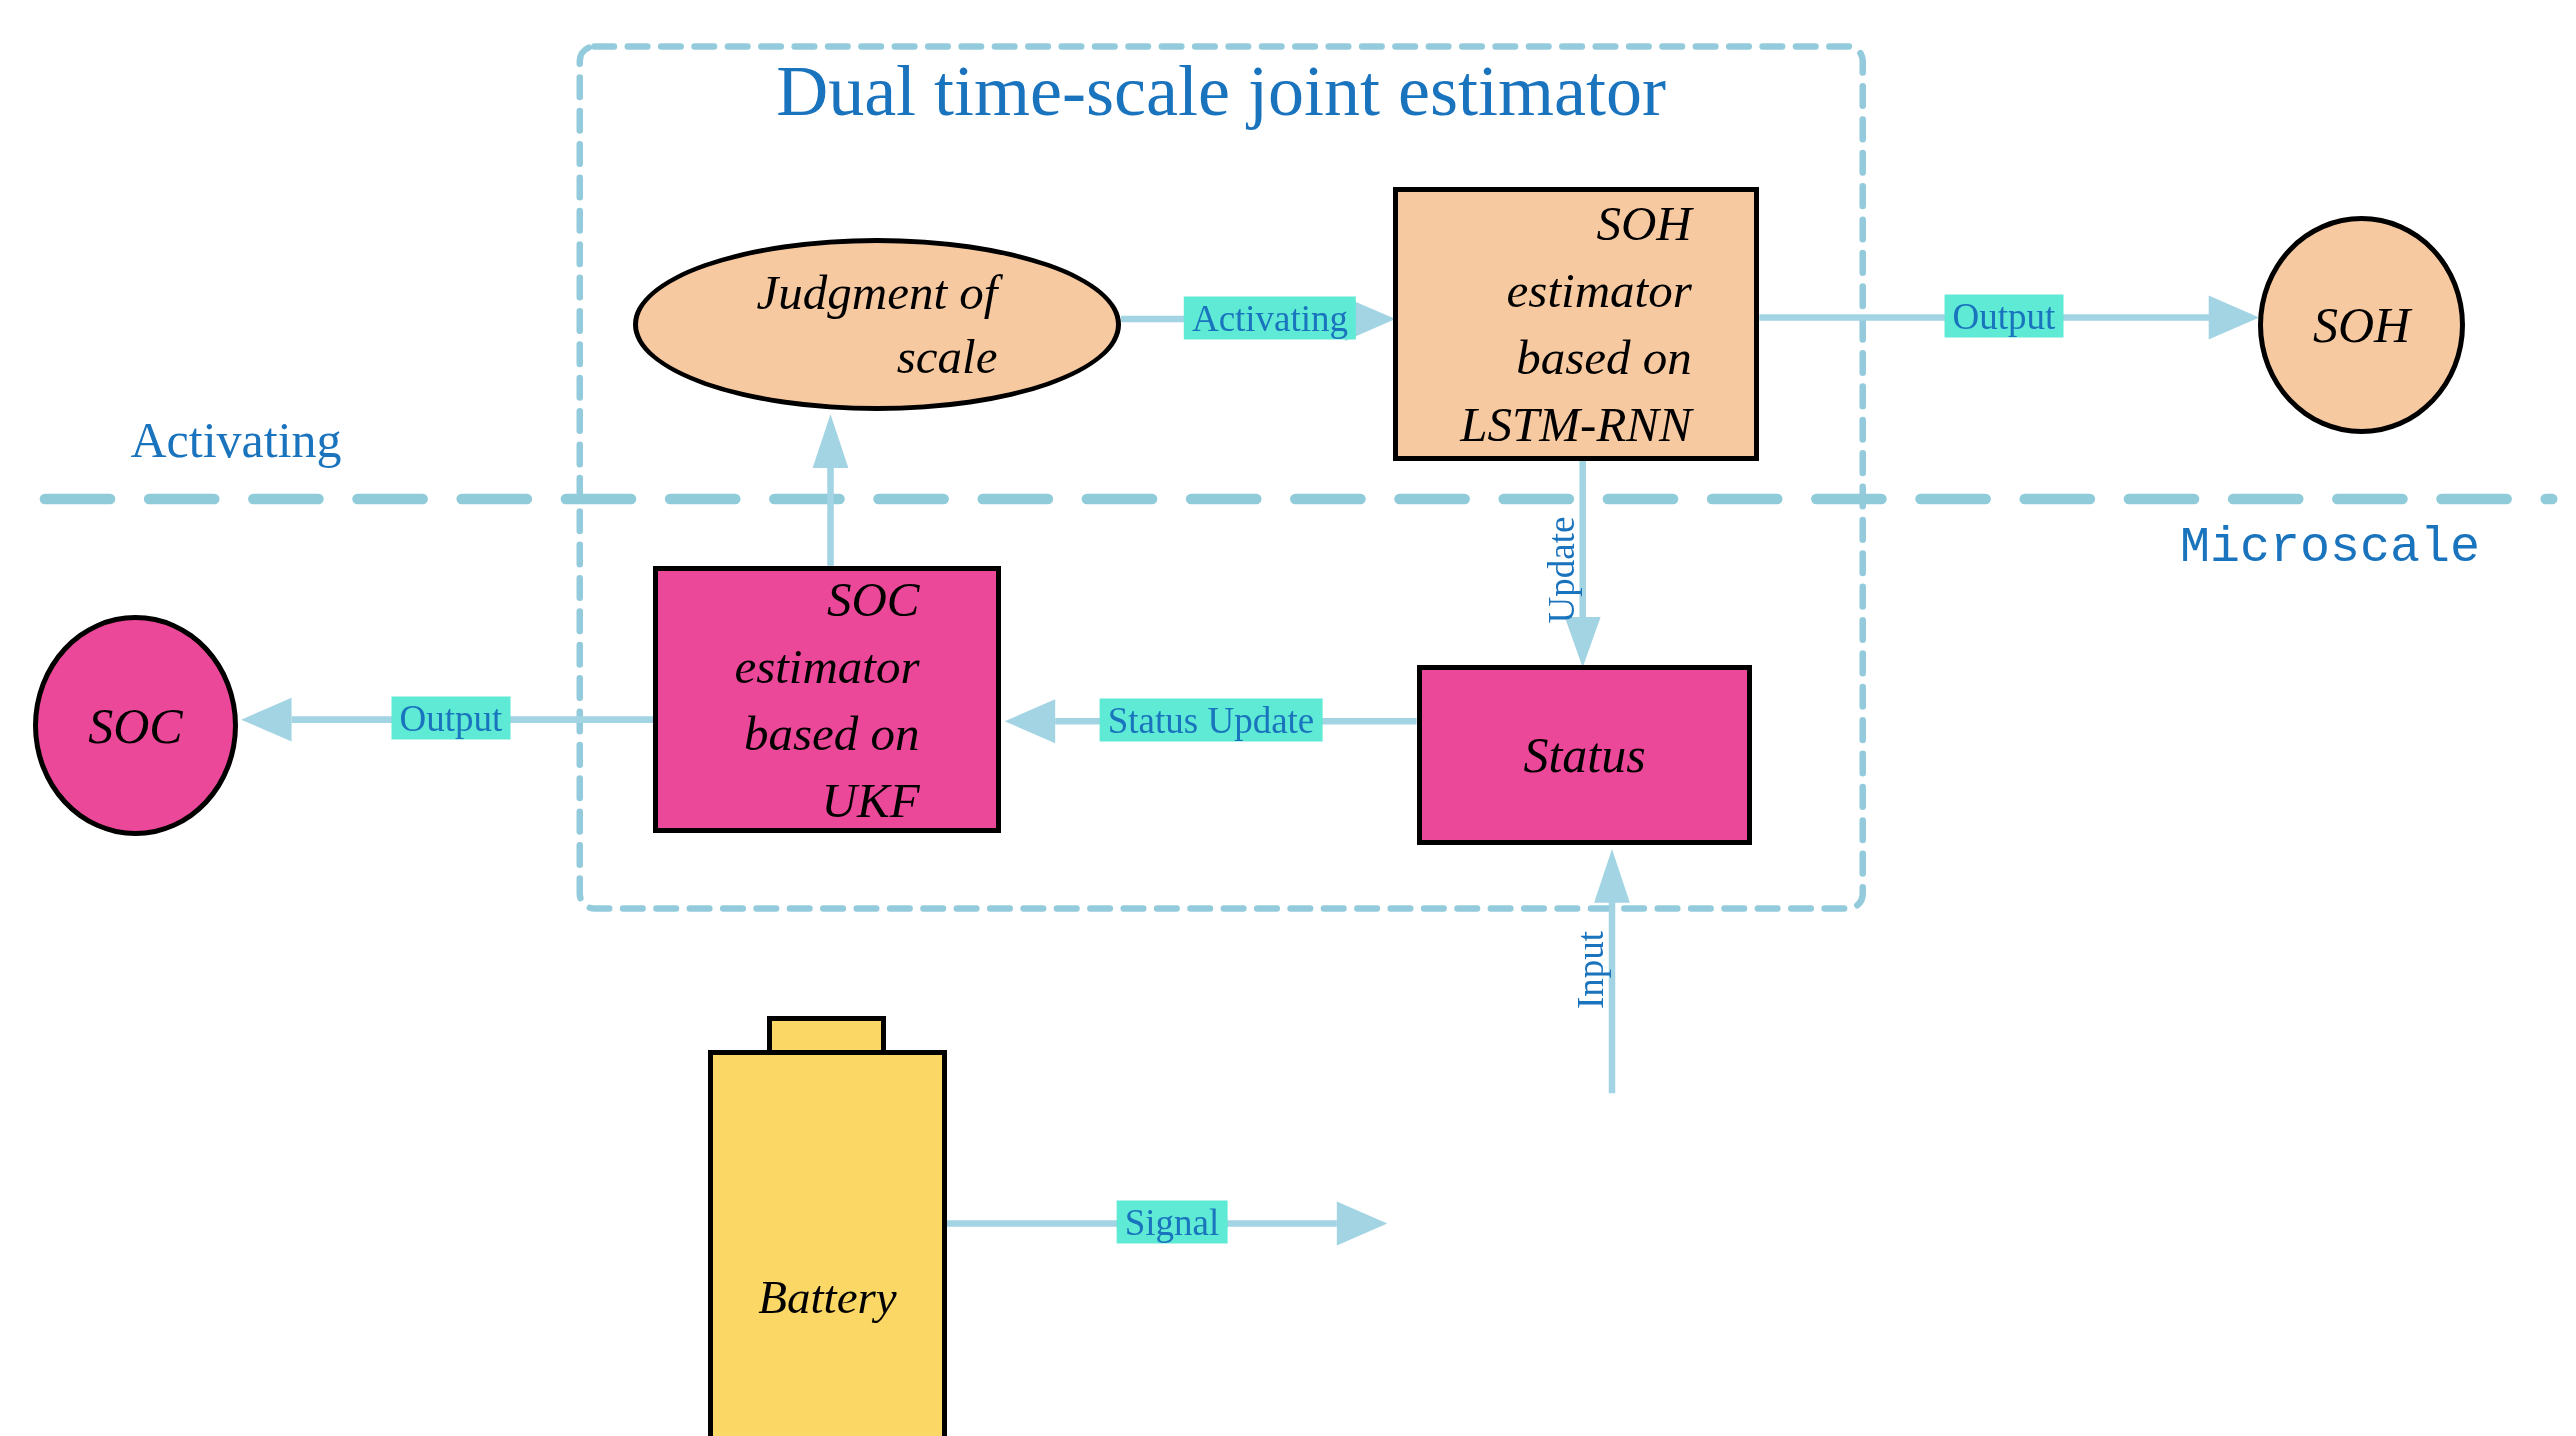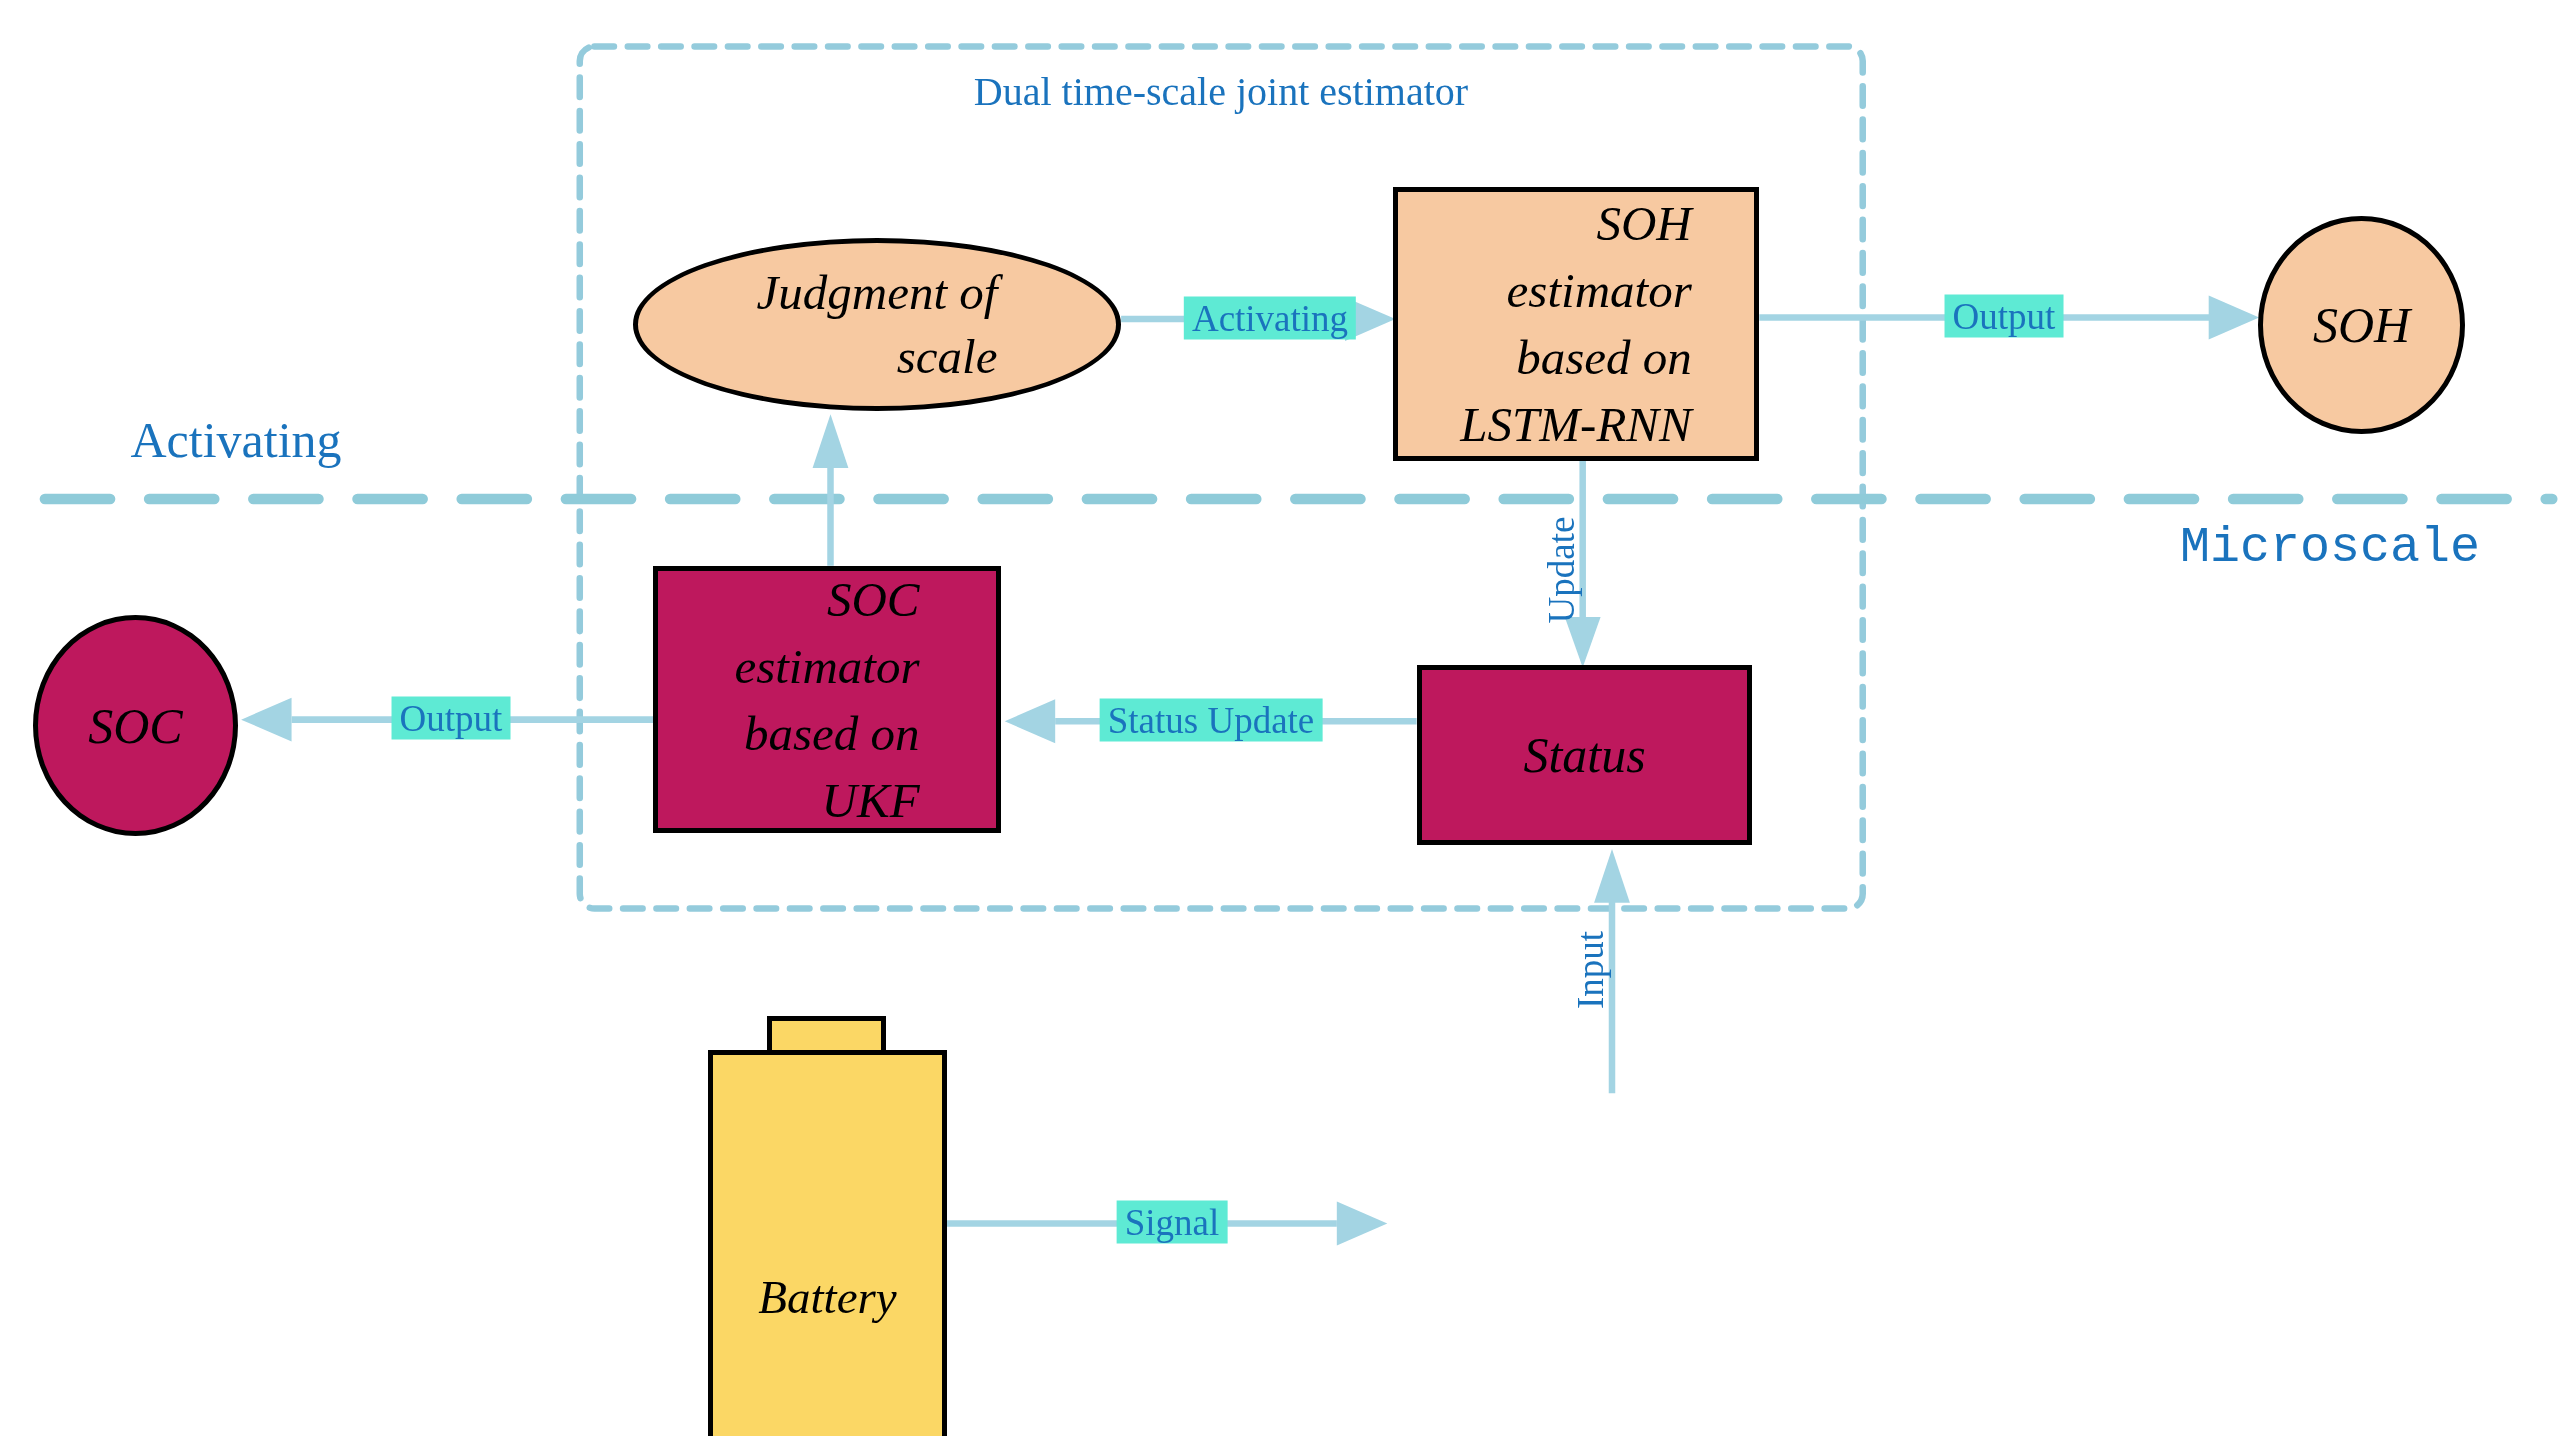"Dual time-scale joint estimator" .big-title { font-size: 40px -> 72px }
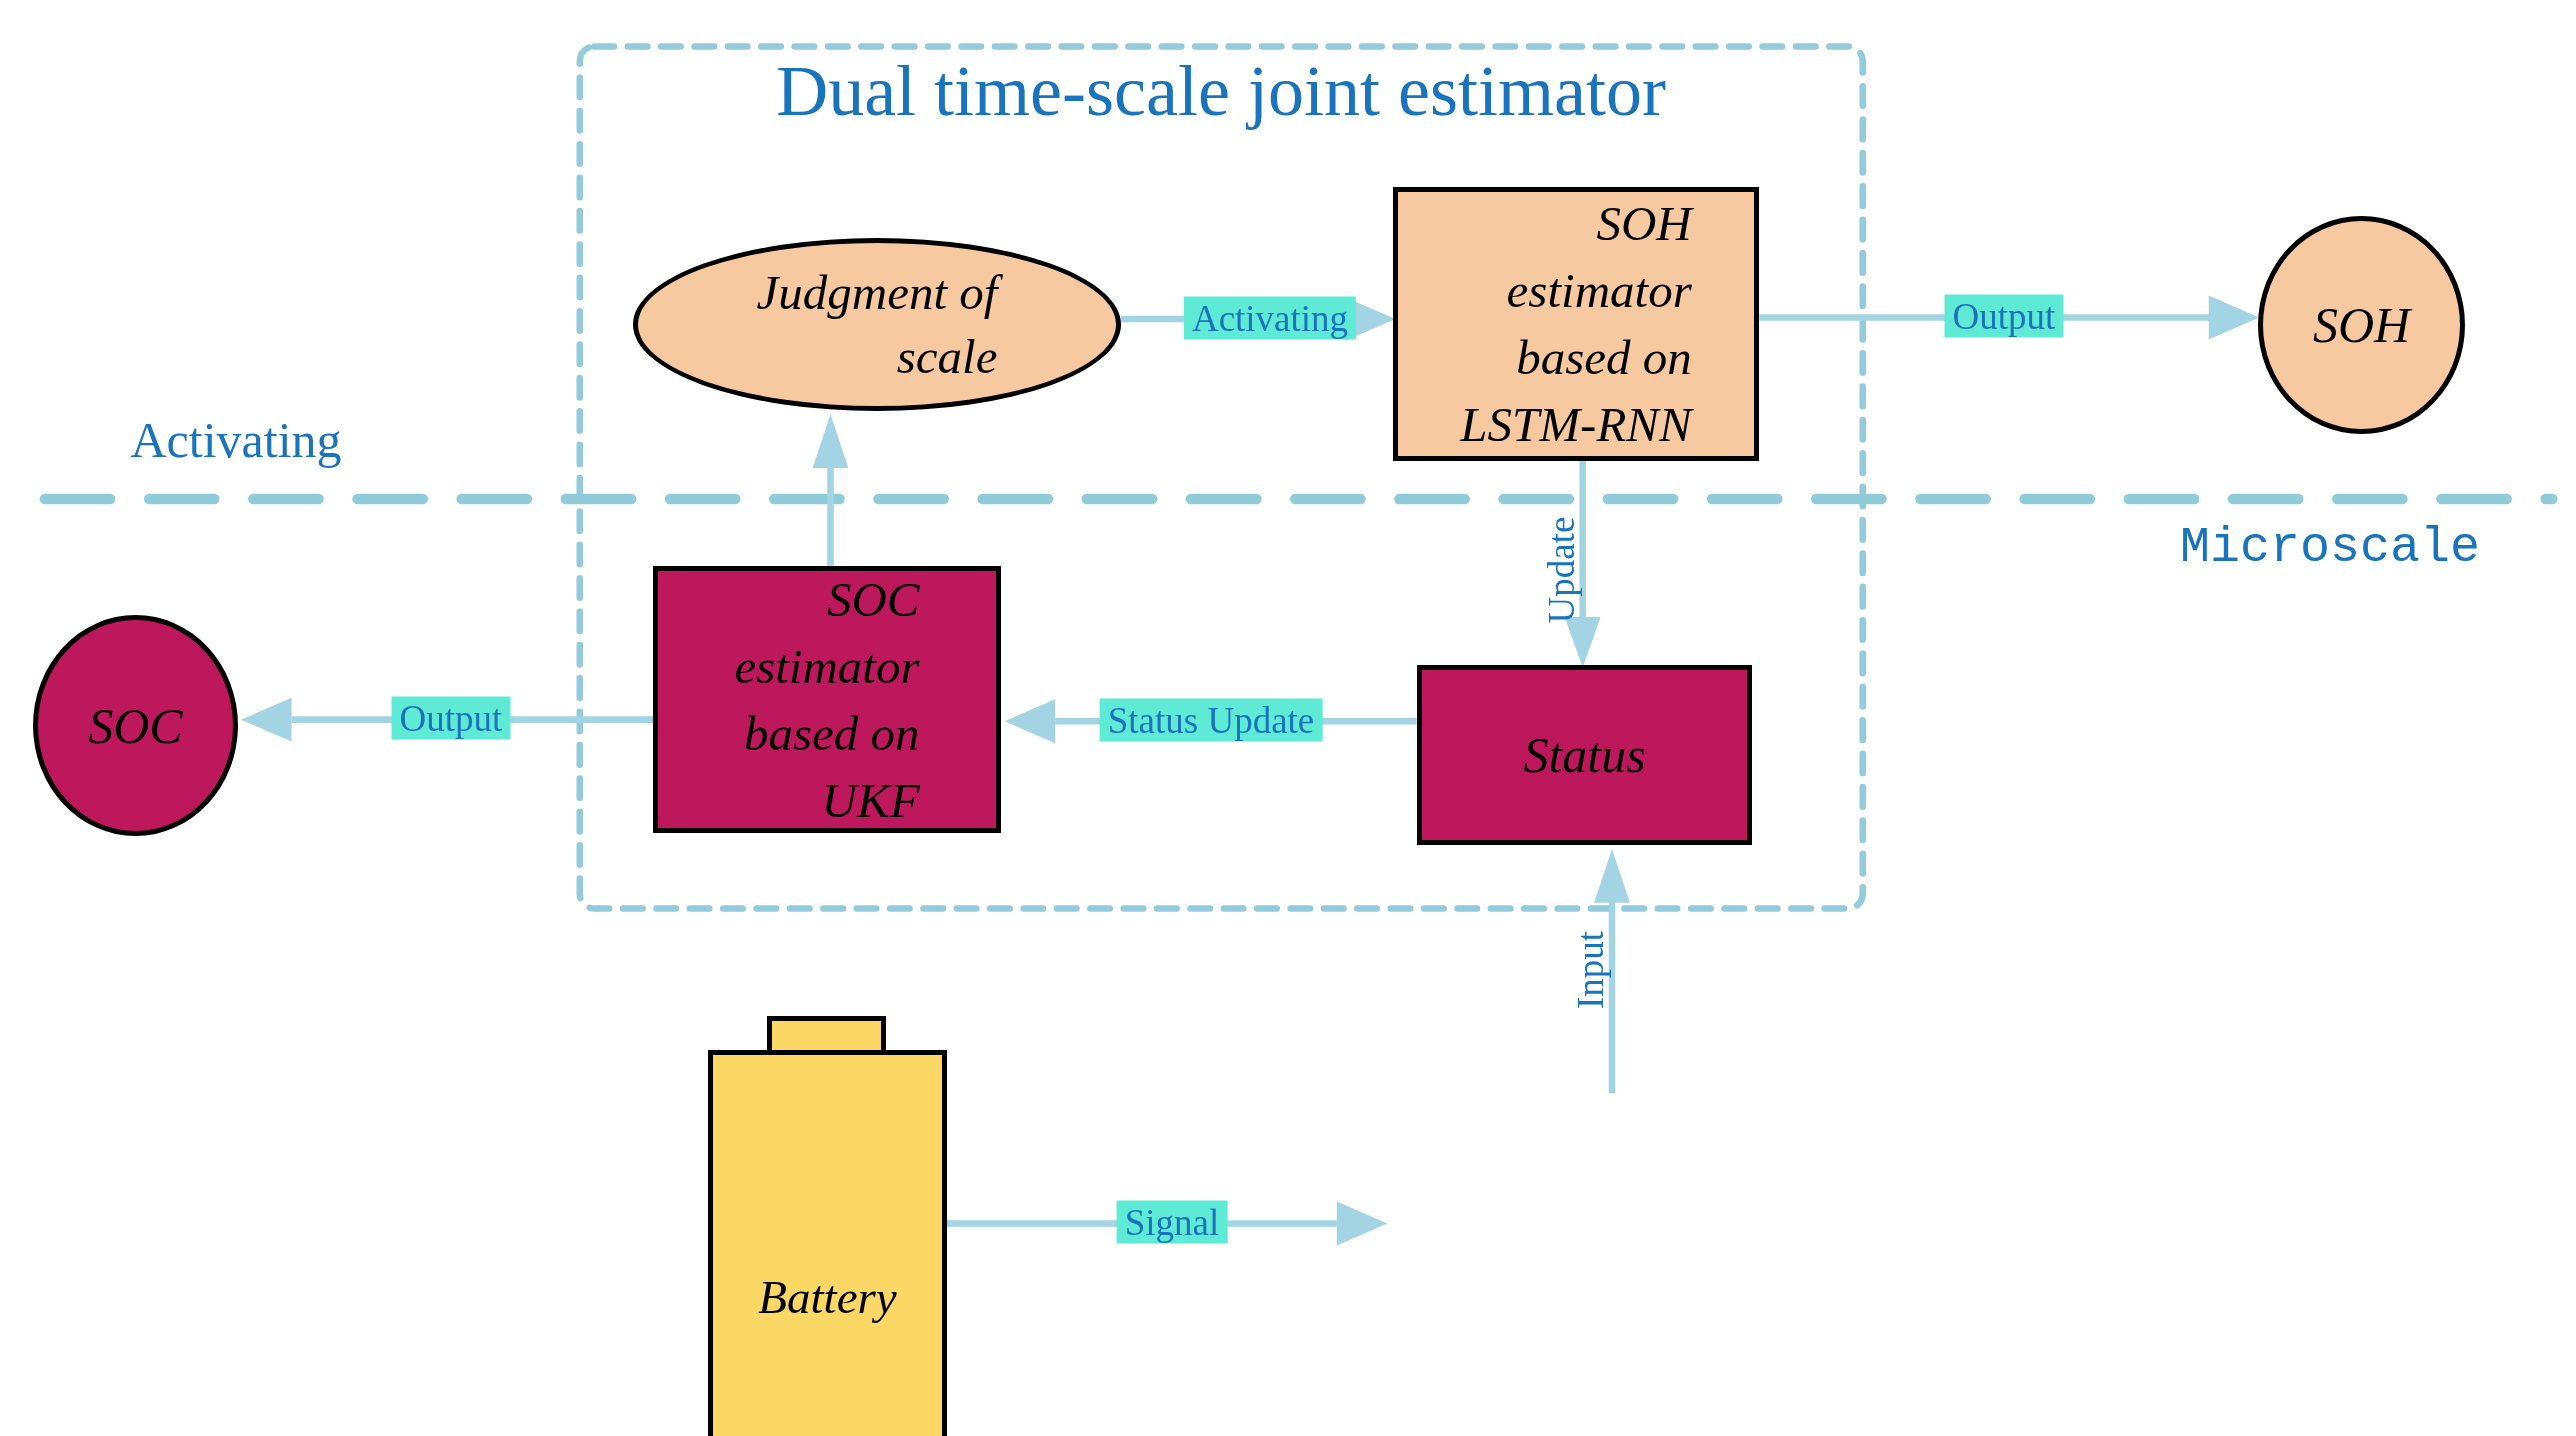"SOC" .fill-blue { background: #be185d -> #ec4899 }
